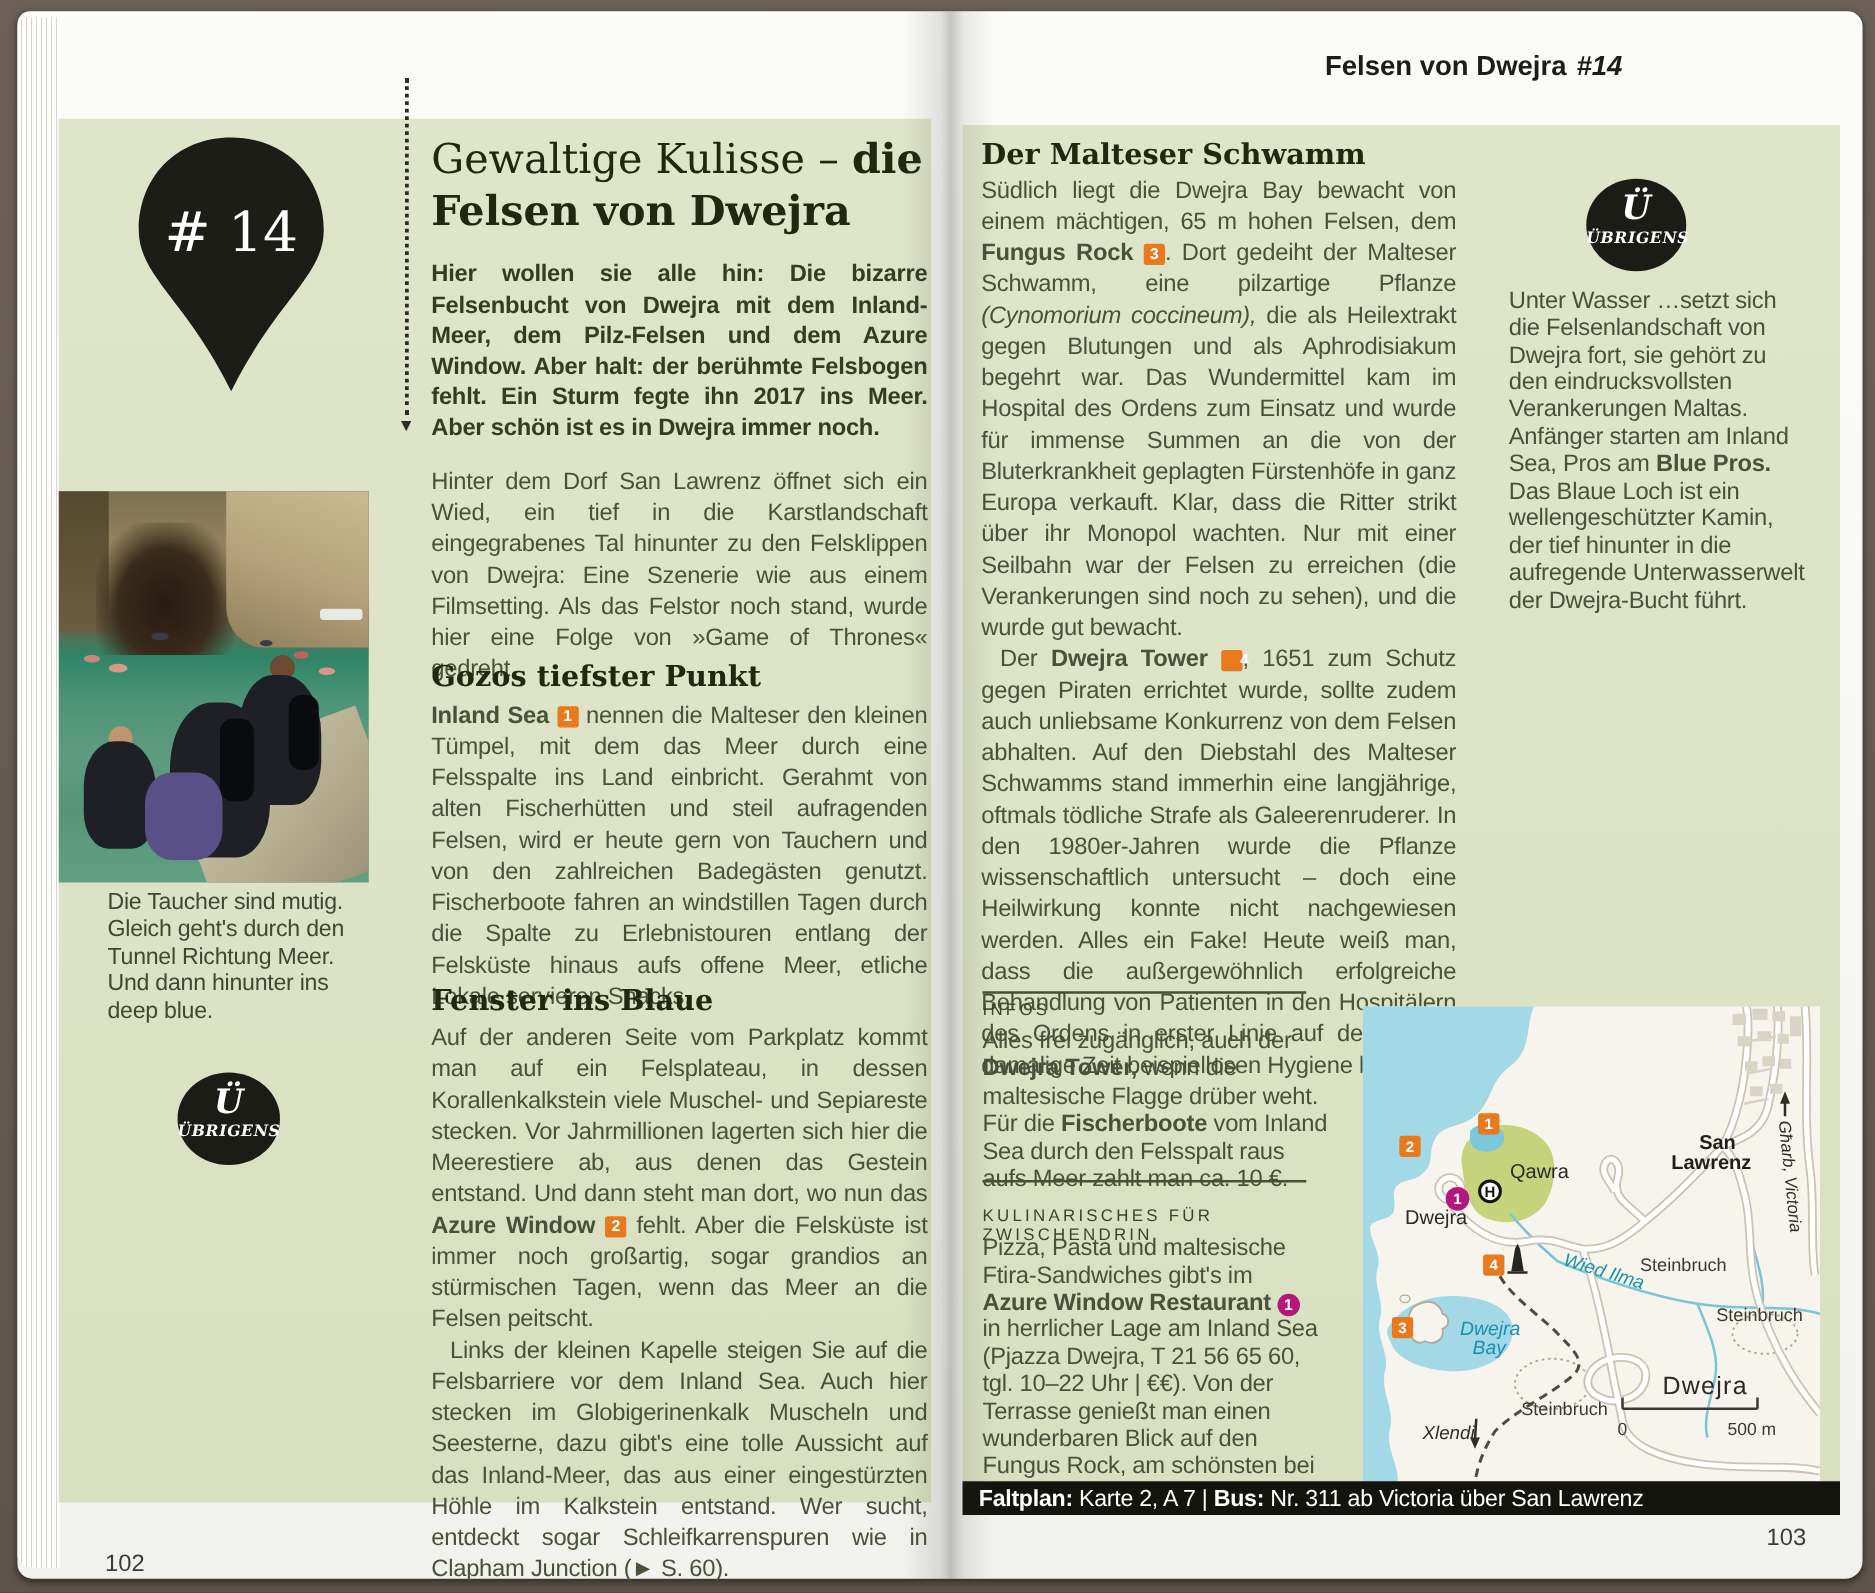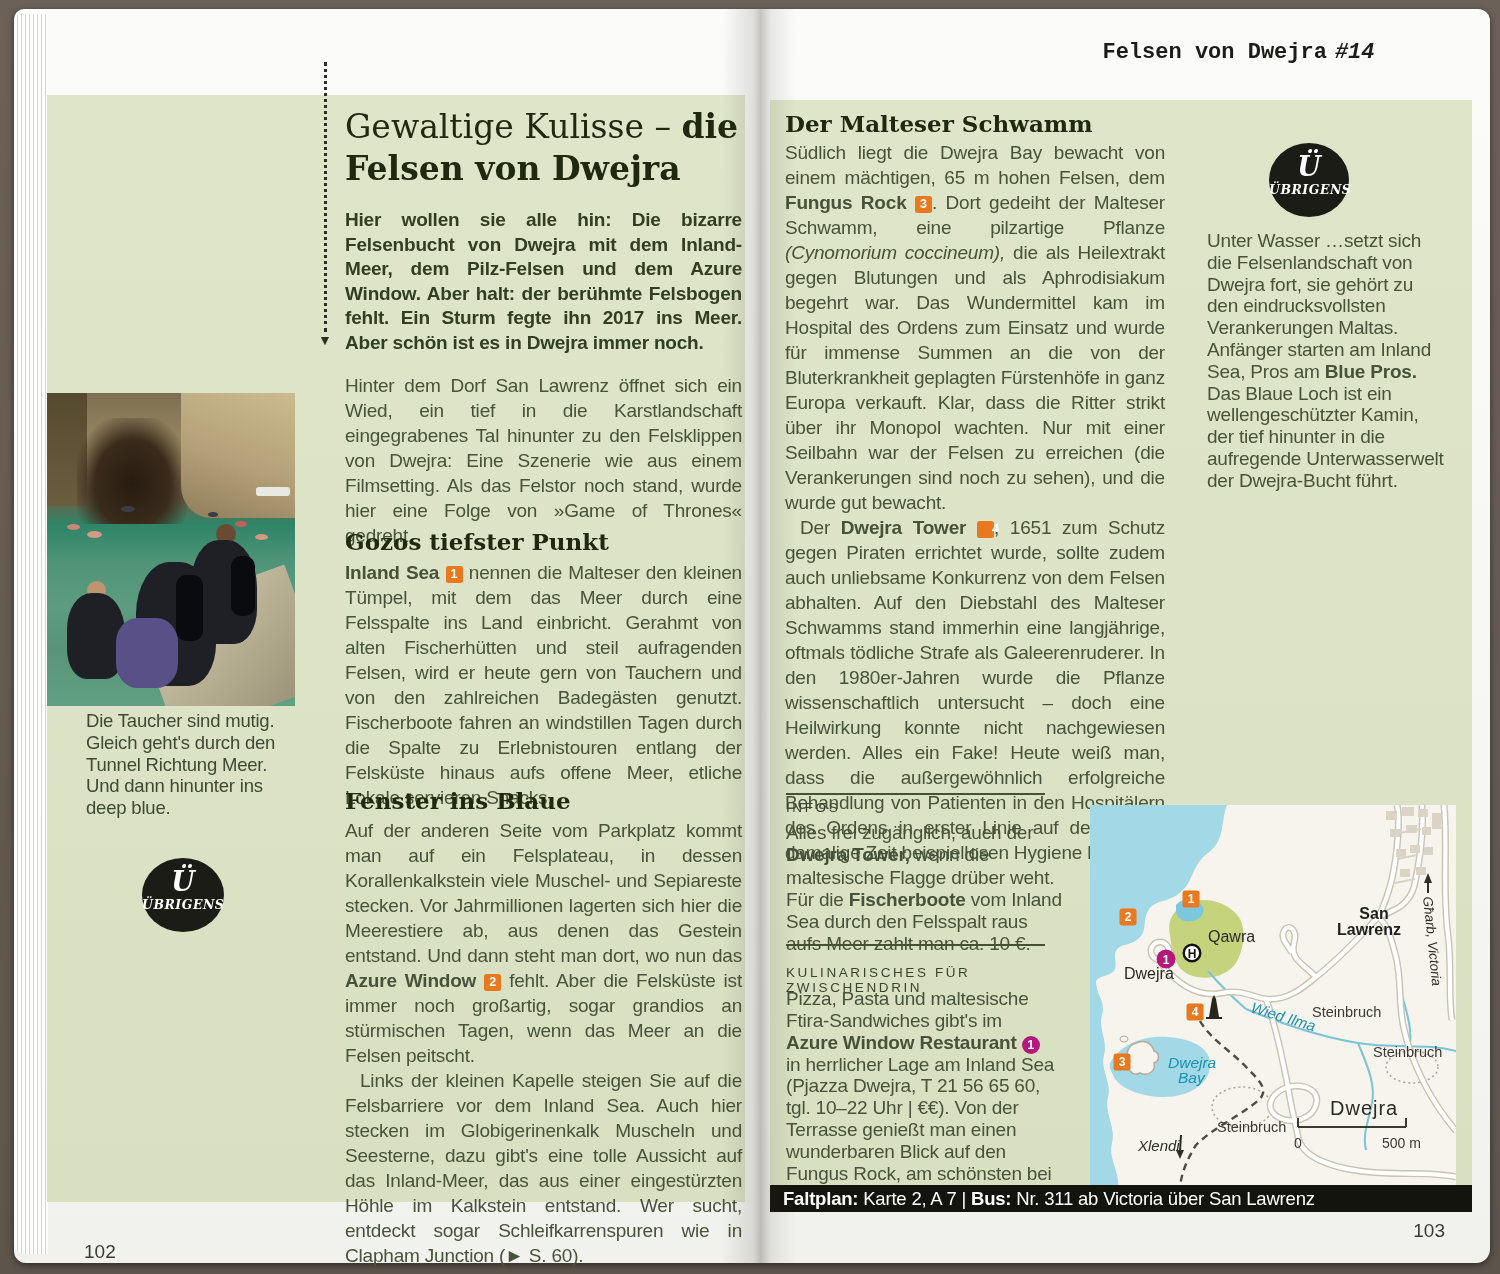"Felsen von Dwejra #14" .rp-header { font-family: Liberation Mono, monospace -> Liberation Sans, sans-serif; text-align: center -> left }
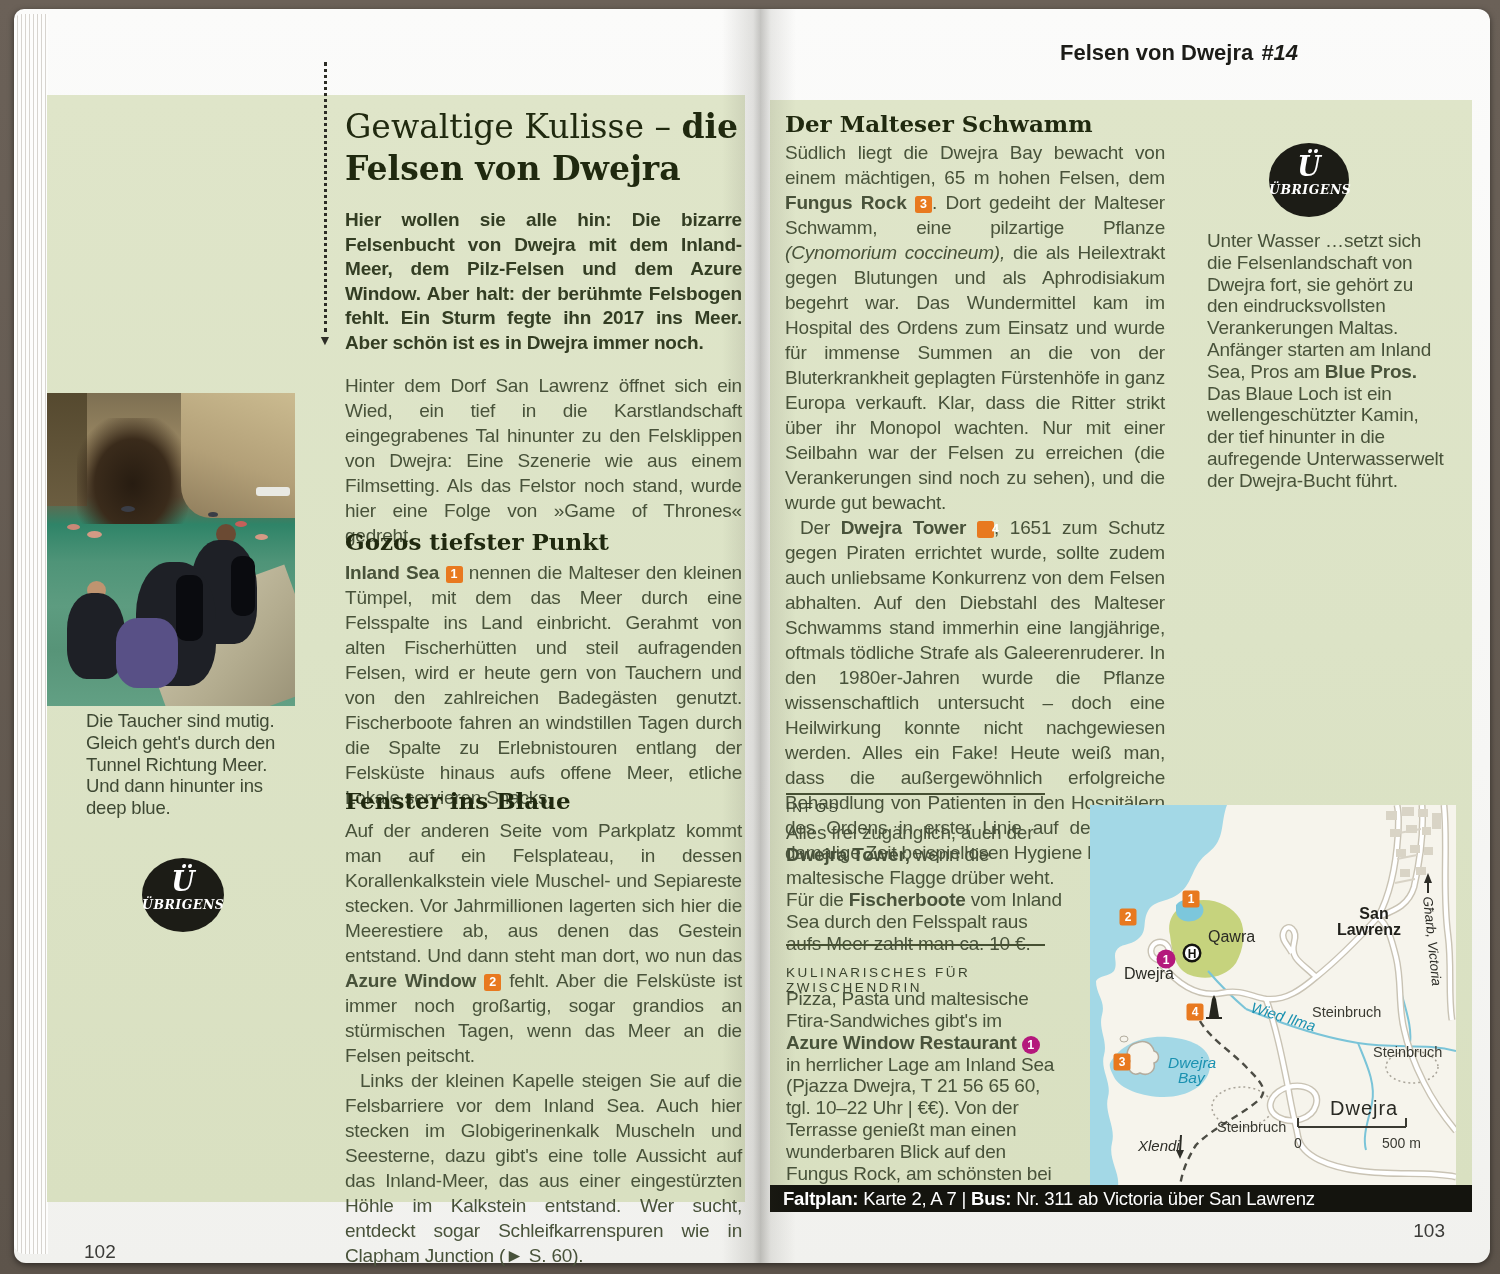"# 14" div.abs { html: none -> <div> <svg> <path></path> <text># 14</text> </svg> </div> }
